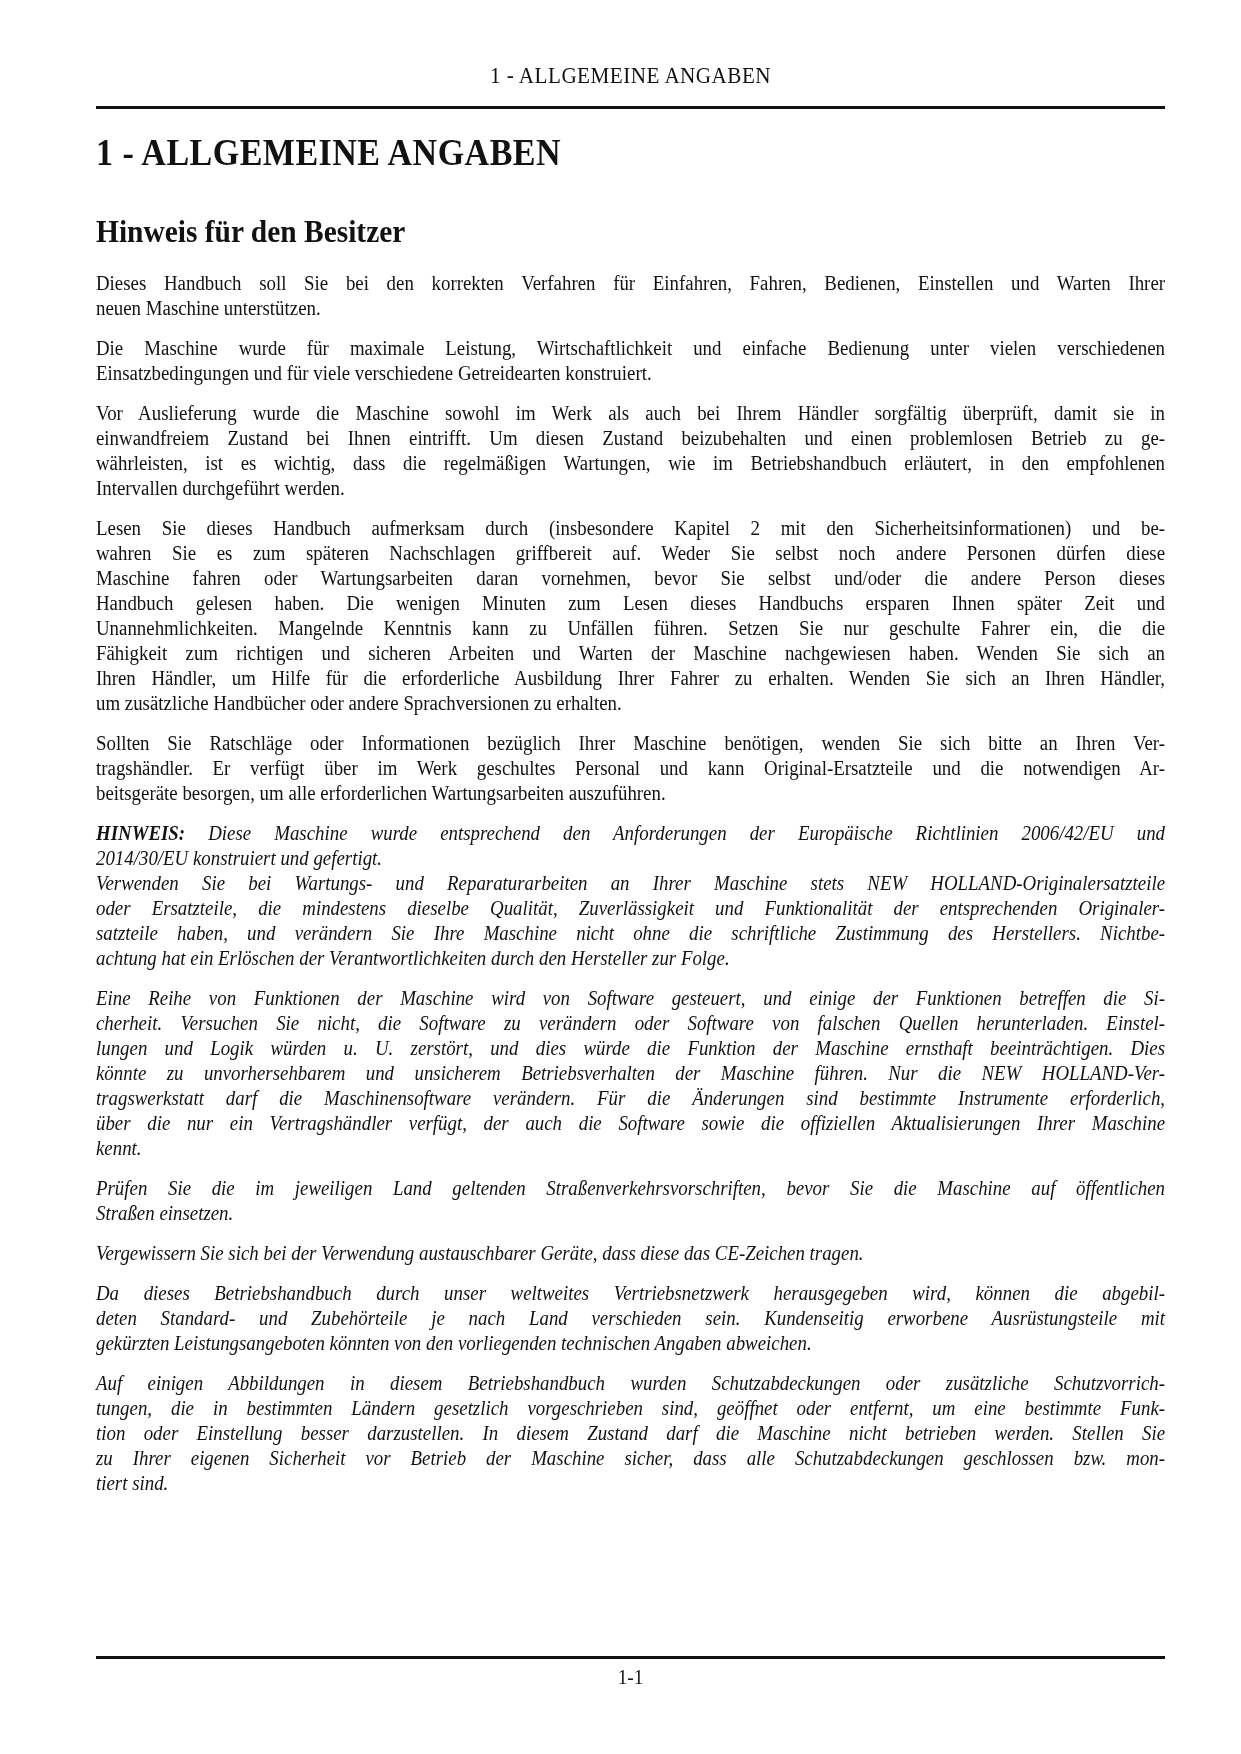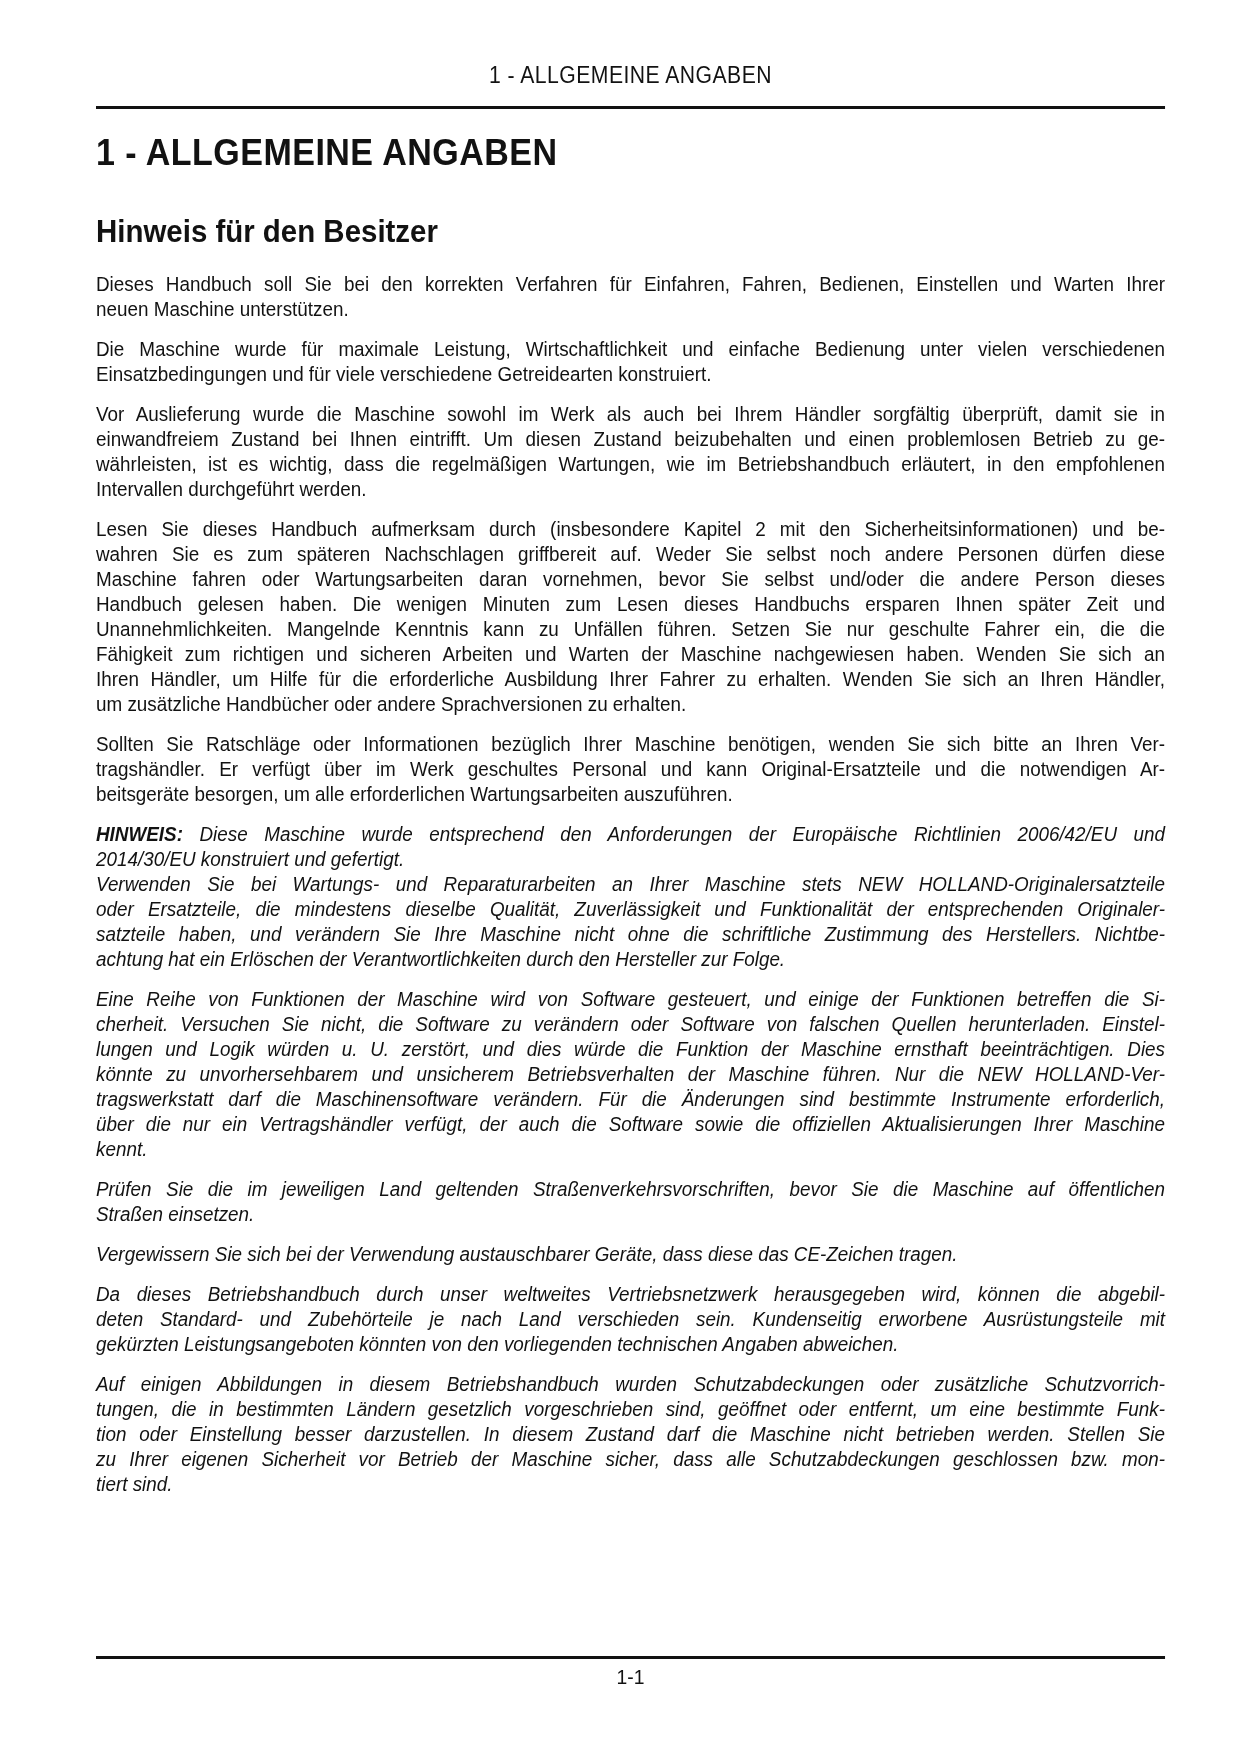"1 - ALLGEMEINE ANGABEN" .sheet { font-family: Liberation Sans, sans-serif -> Liberation Serif, serif }
